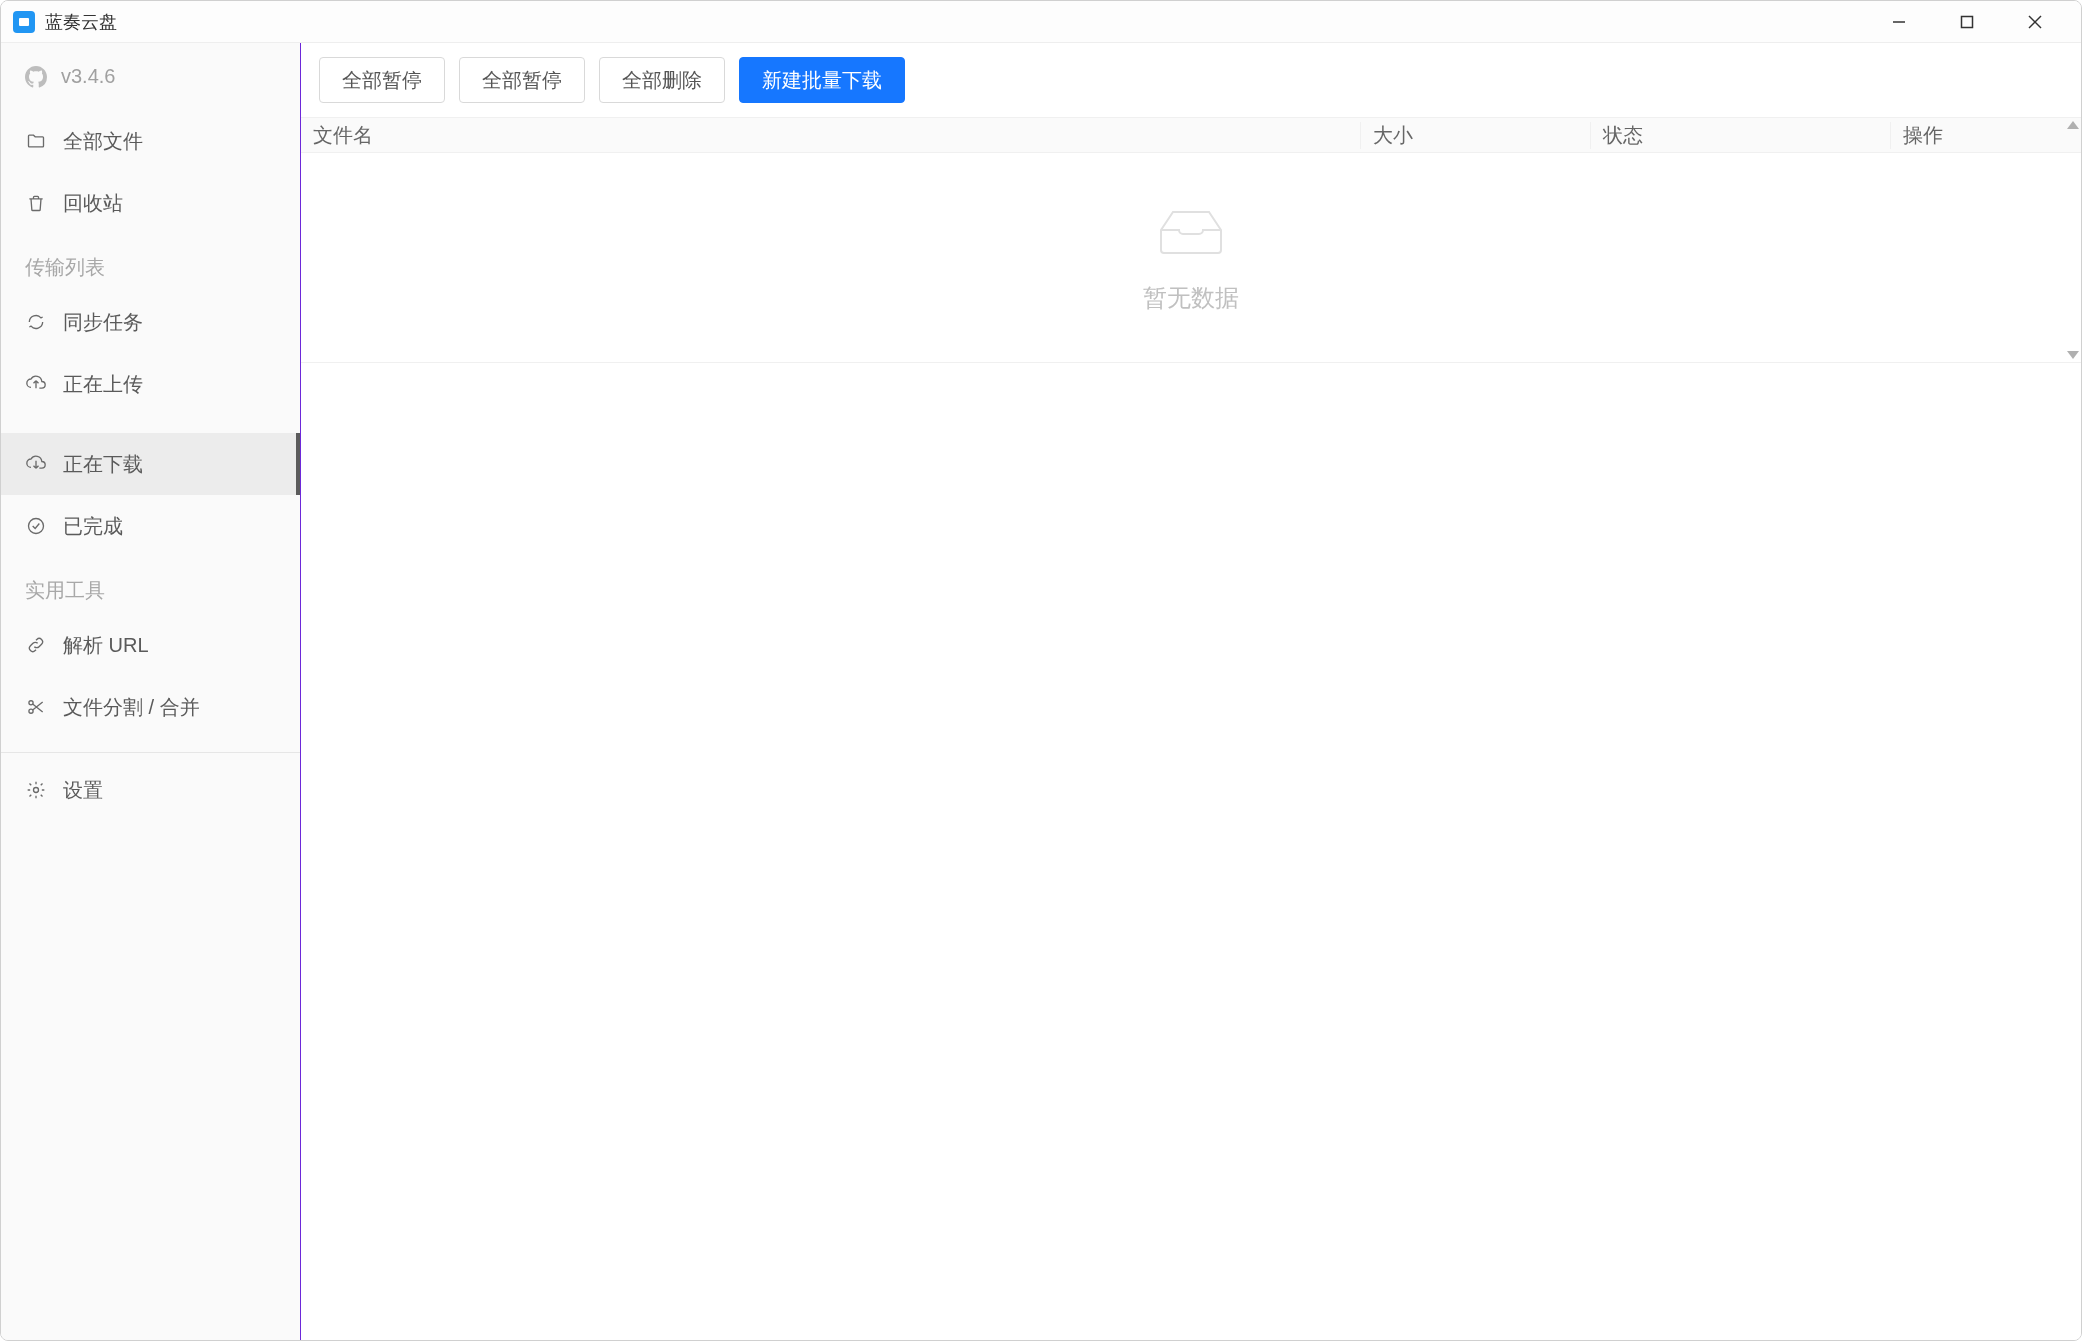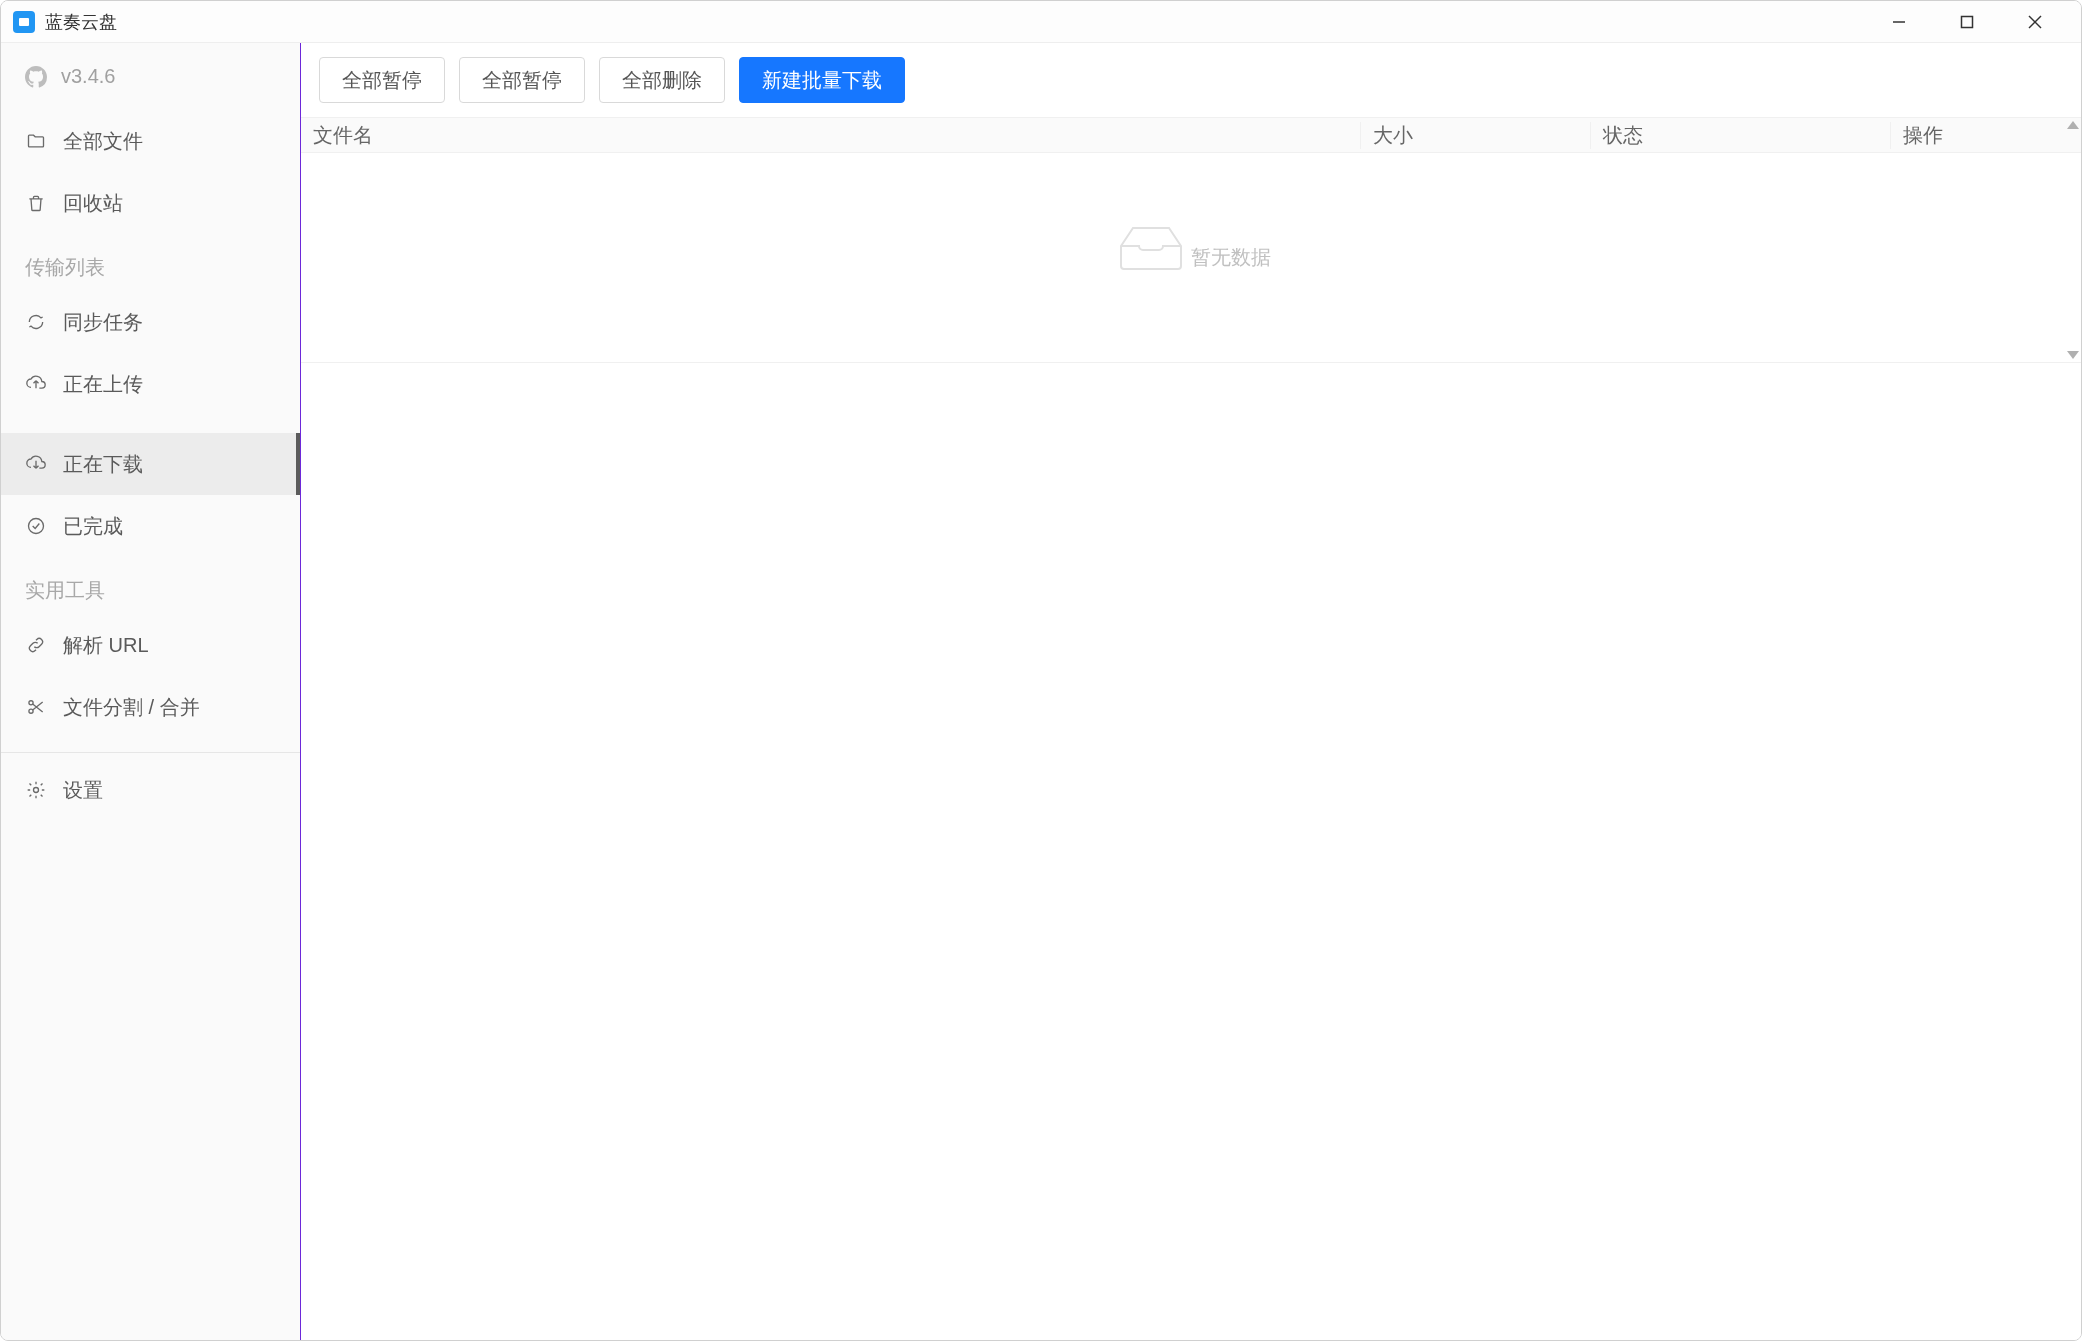"暂无数据" .empty-area { flex-direction: row -> column; font-size: 20px -> 24px }
